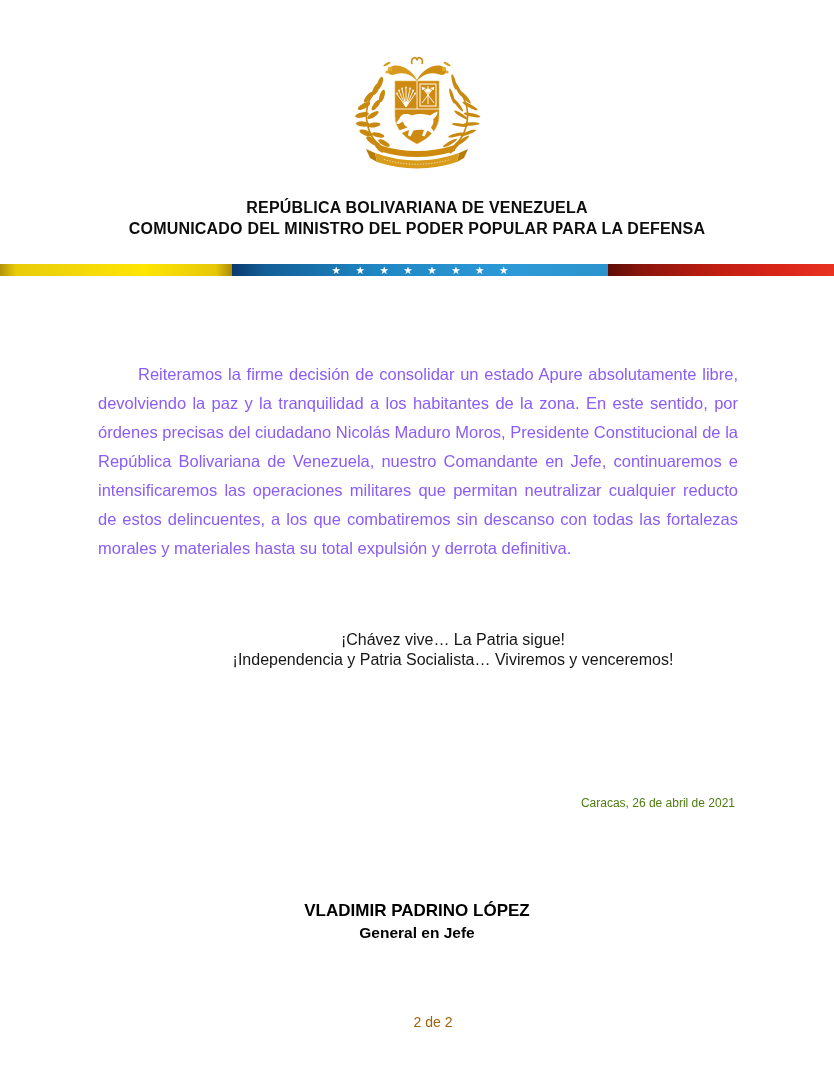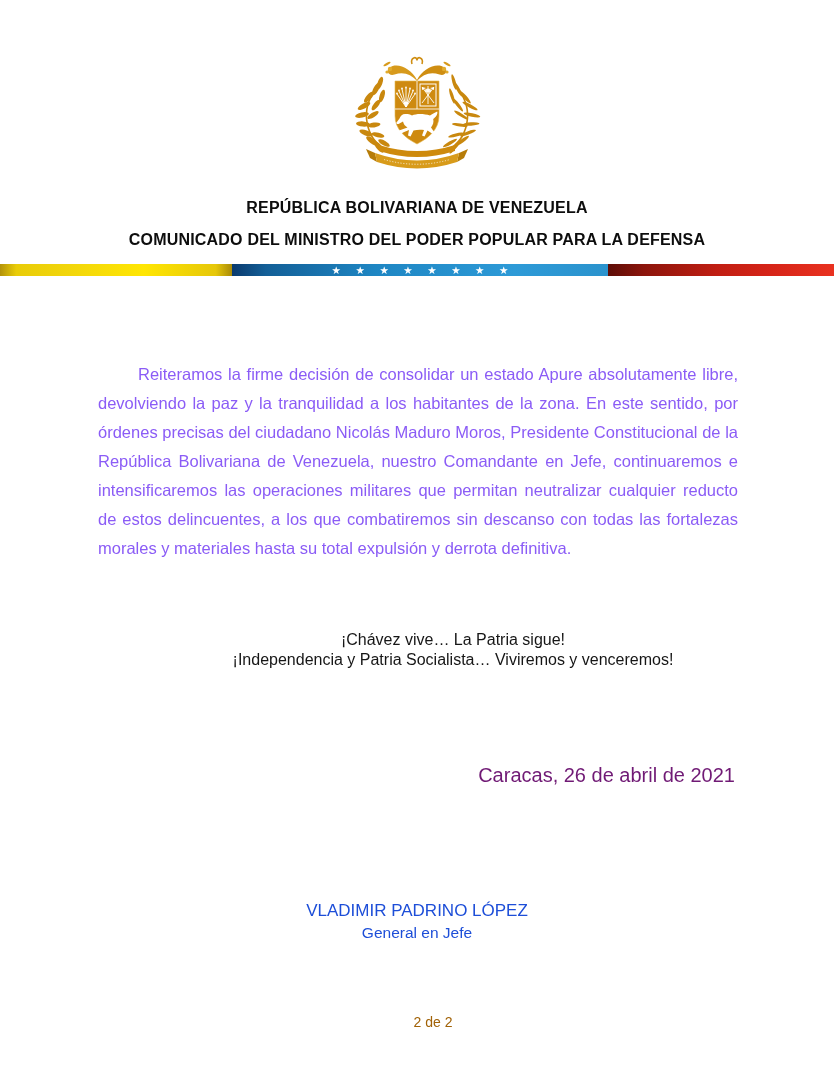"COMUNICADO DEL MINISTRO DEL PODER" .t2 { top: 231px -> 220px }
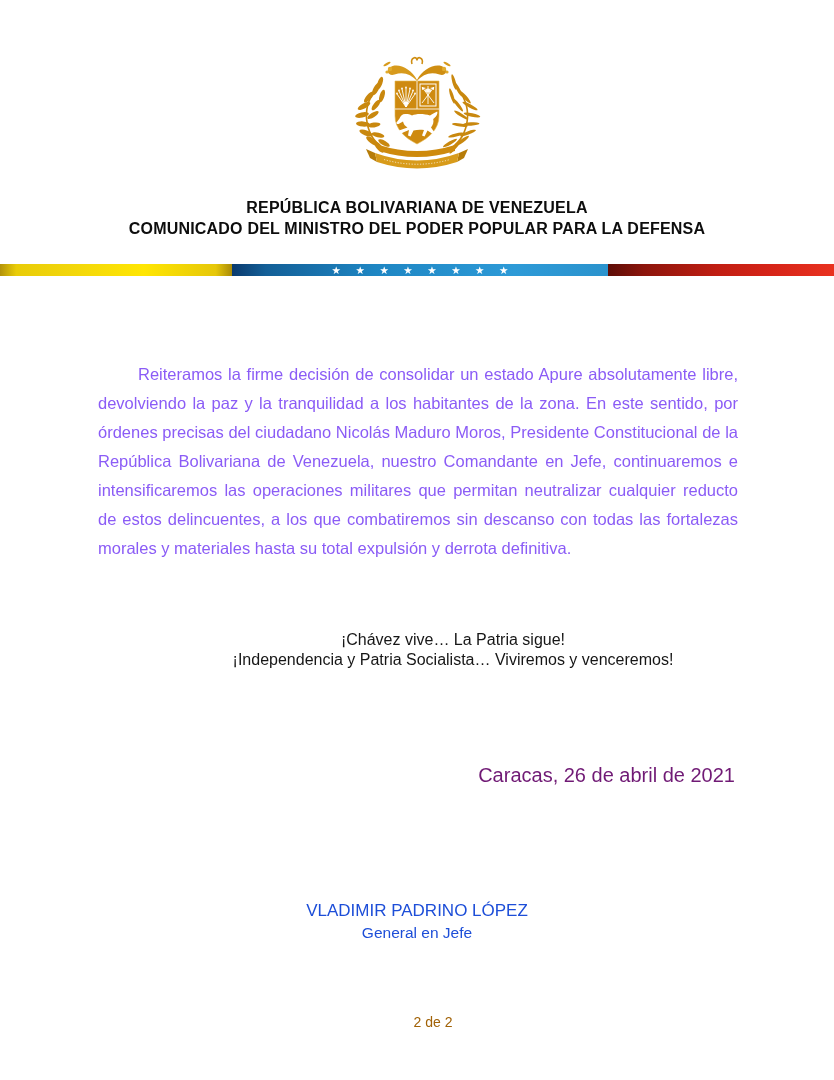"Caracas, 26 de abril de" .dateline { color: #701a75 -> #4d7c0f; font-size: 20px -> 12px; top: 764px -> 796px }
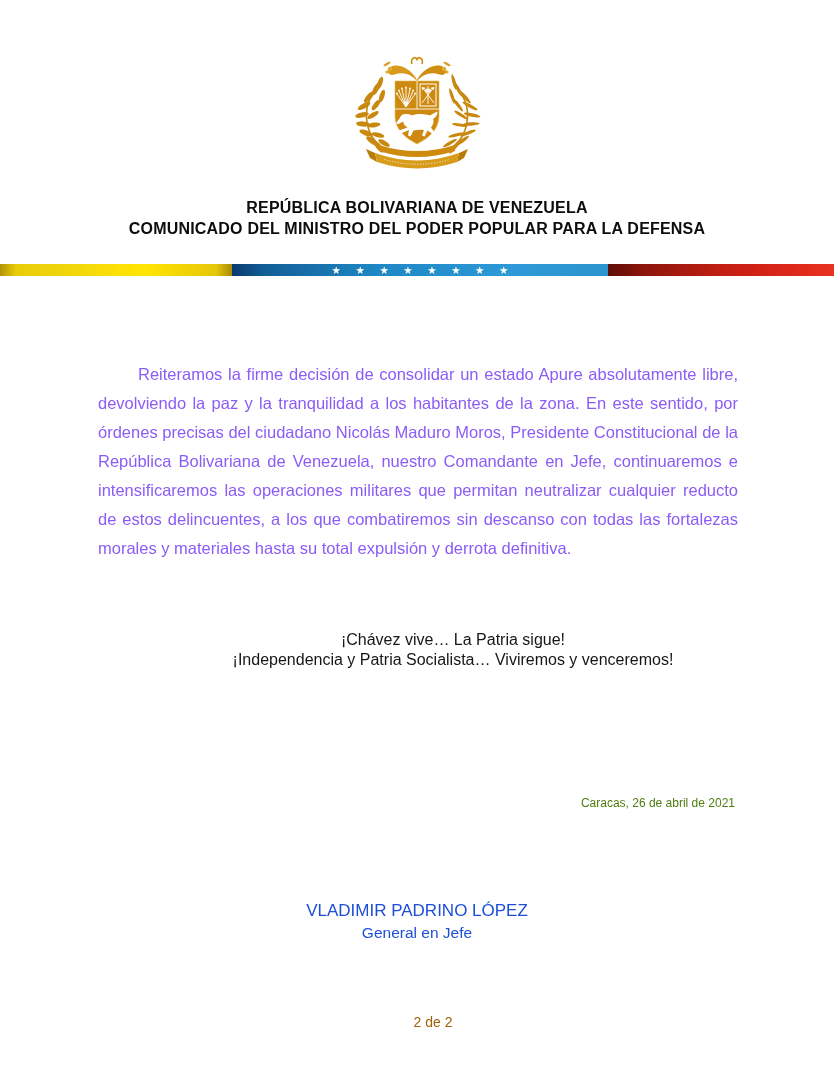"VLADIMIR PADRINO LÓPEZ" .signature { color: #1d4ed8 -> #000000; font-weight: normal -> bold }
